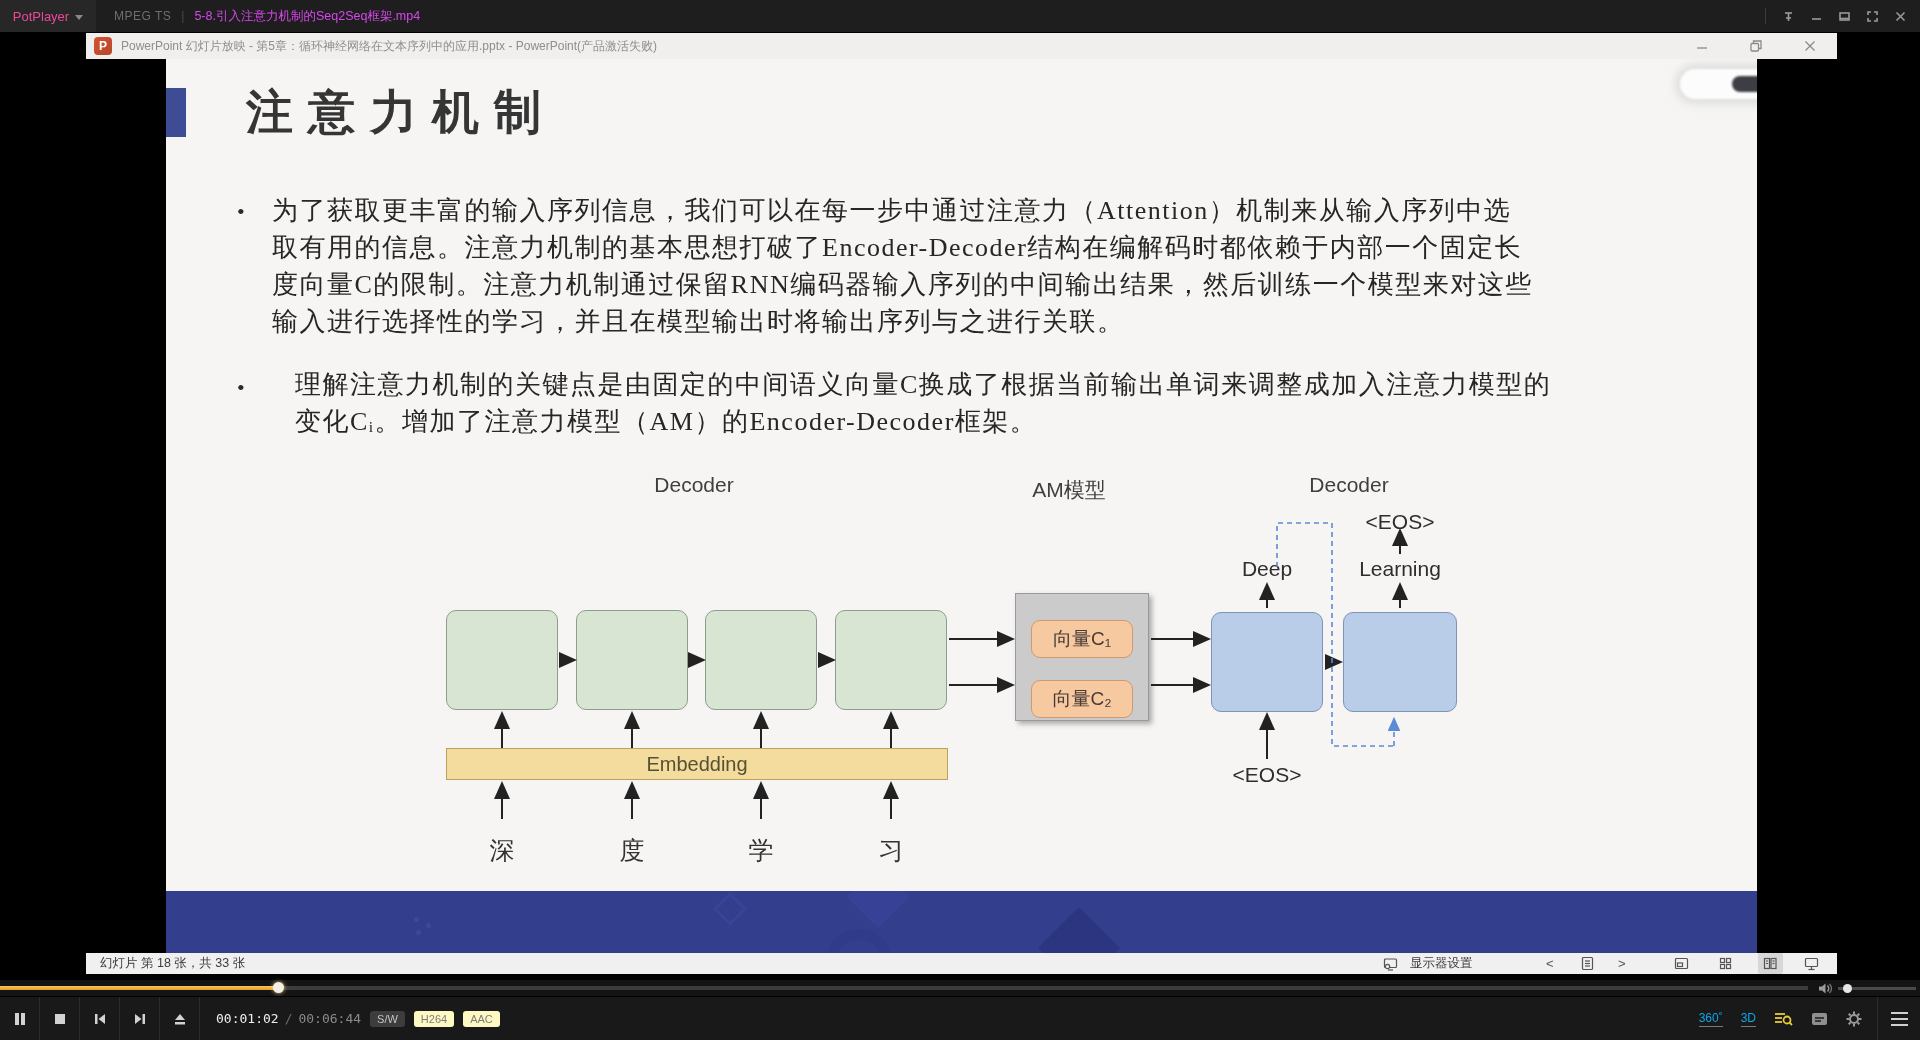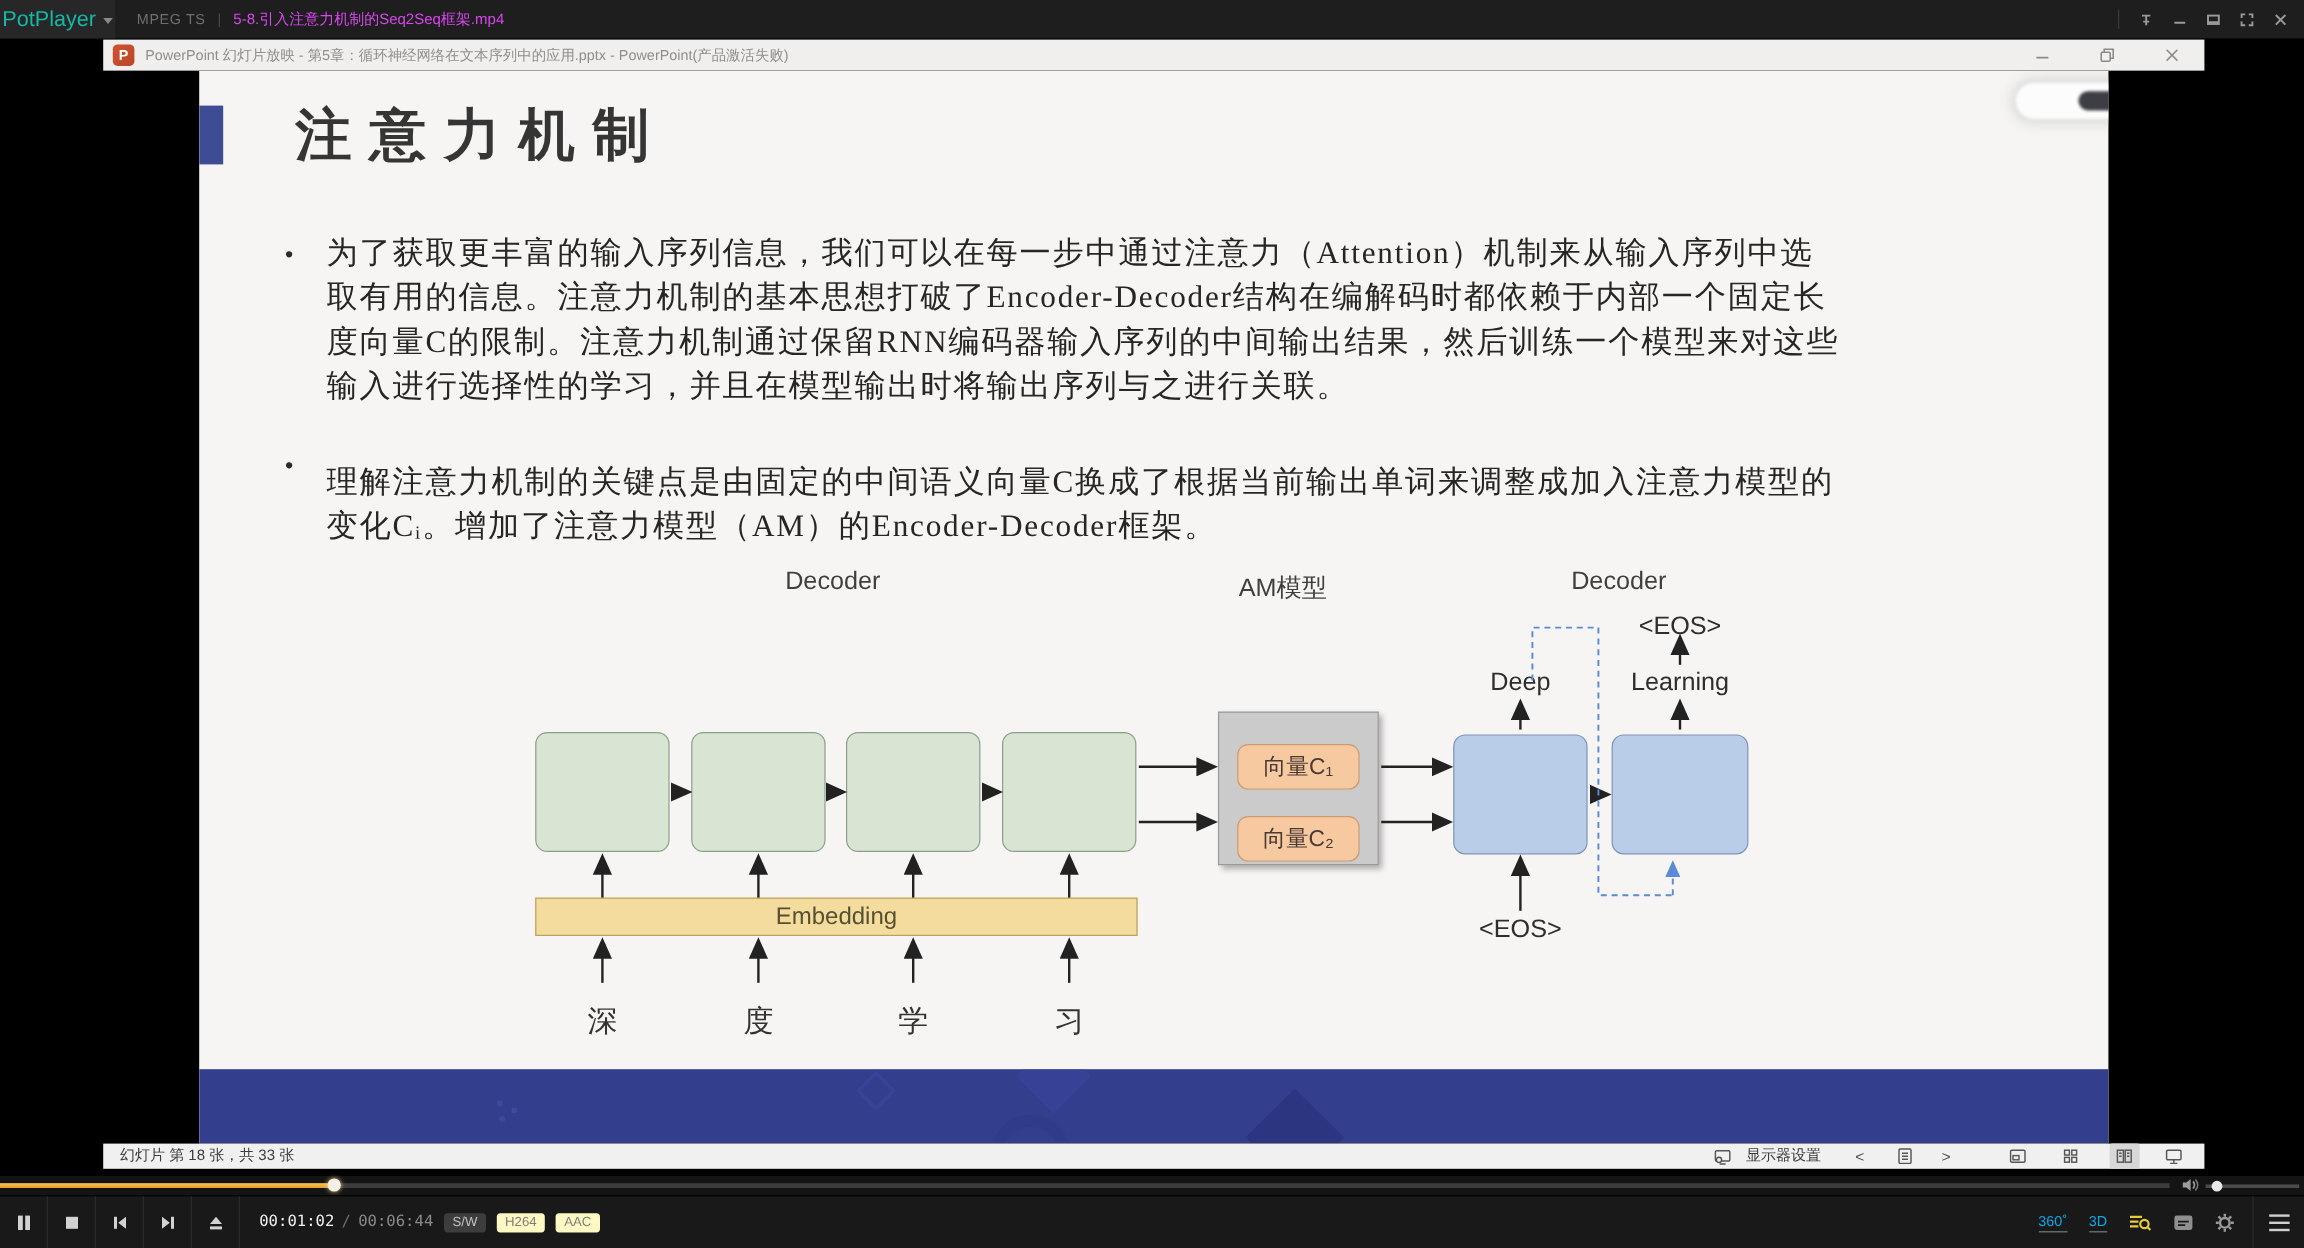"PotPlayer" .pp-appname { color: #14b8a6 -> #ec4899; font-size: 18px -> 13px }
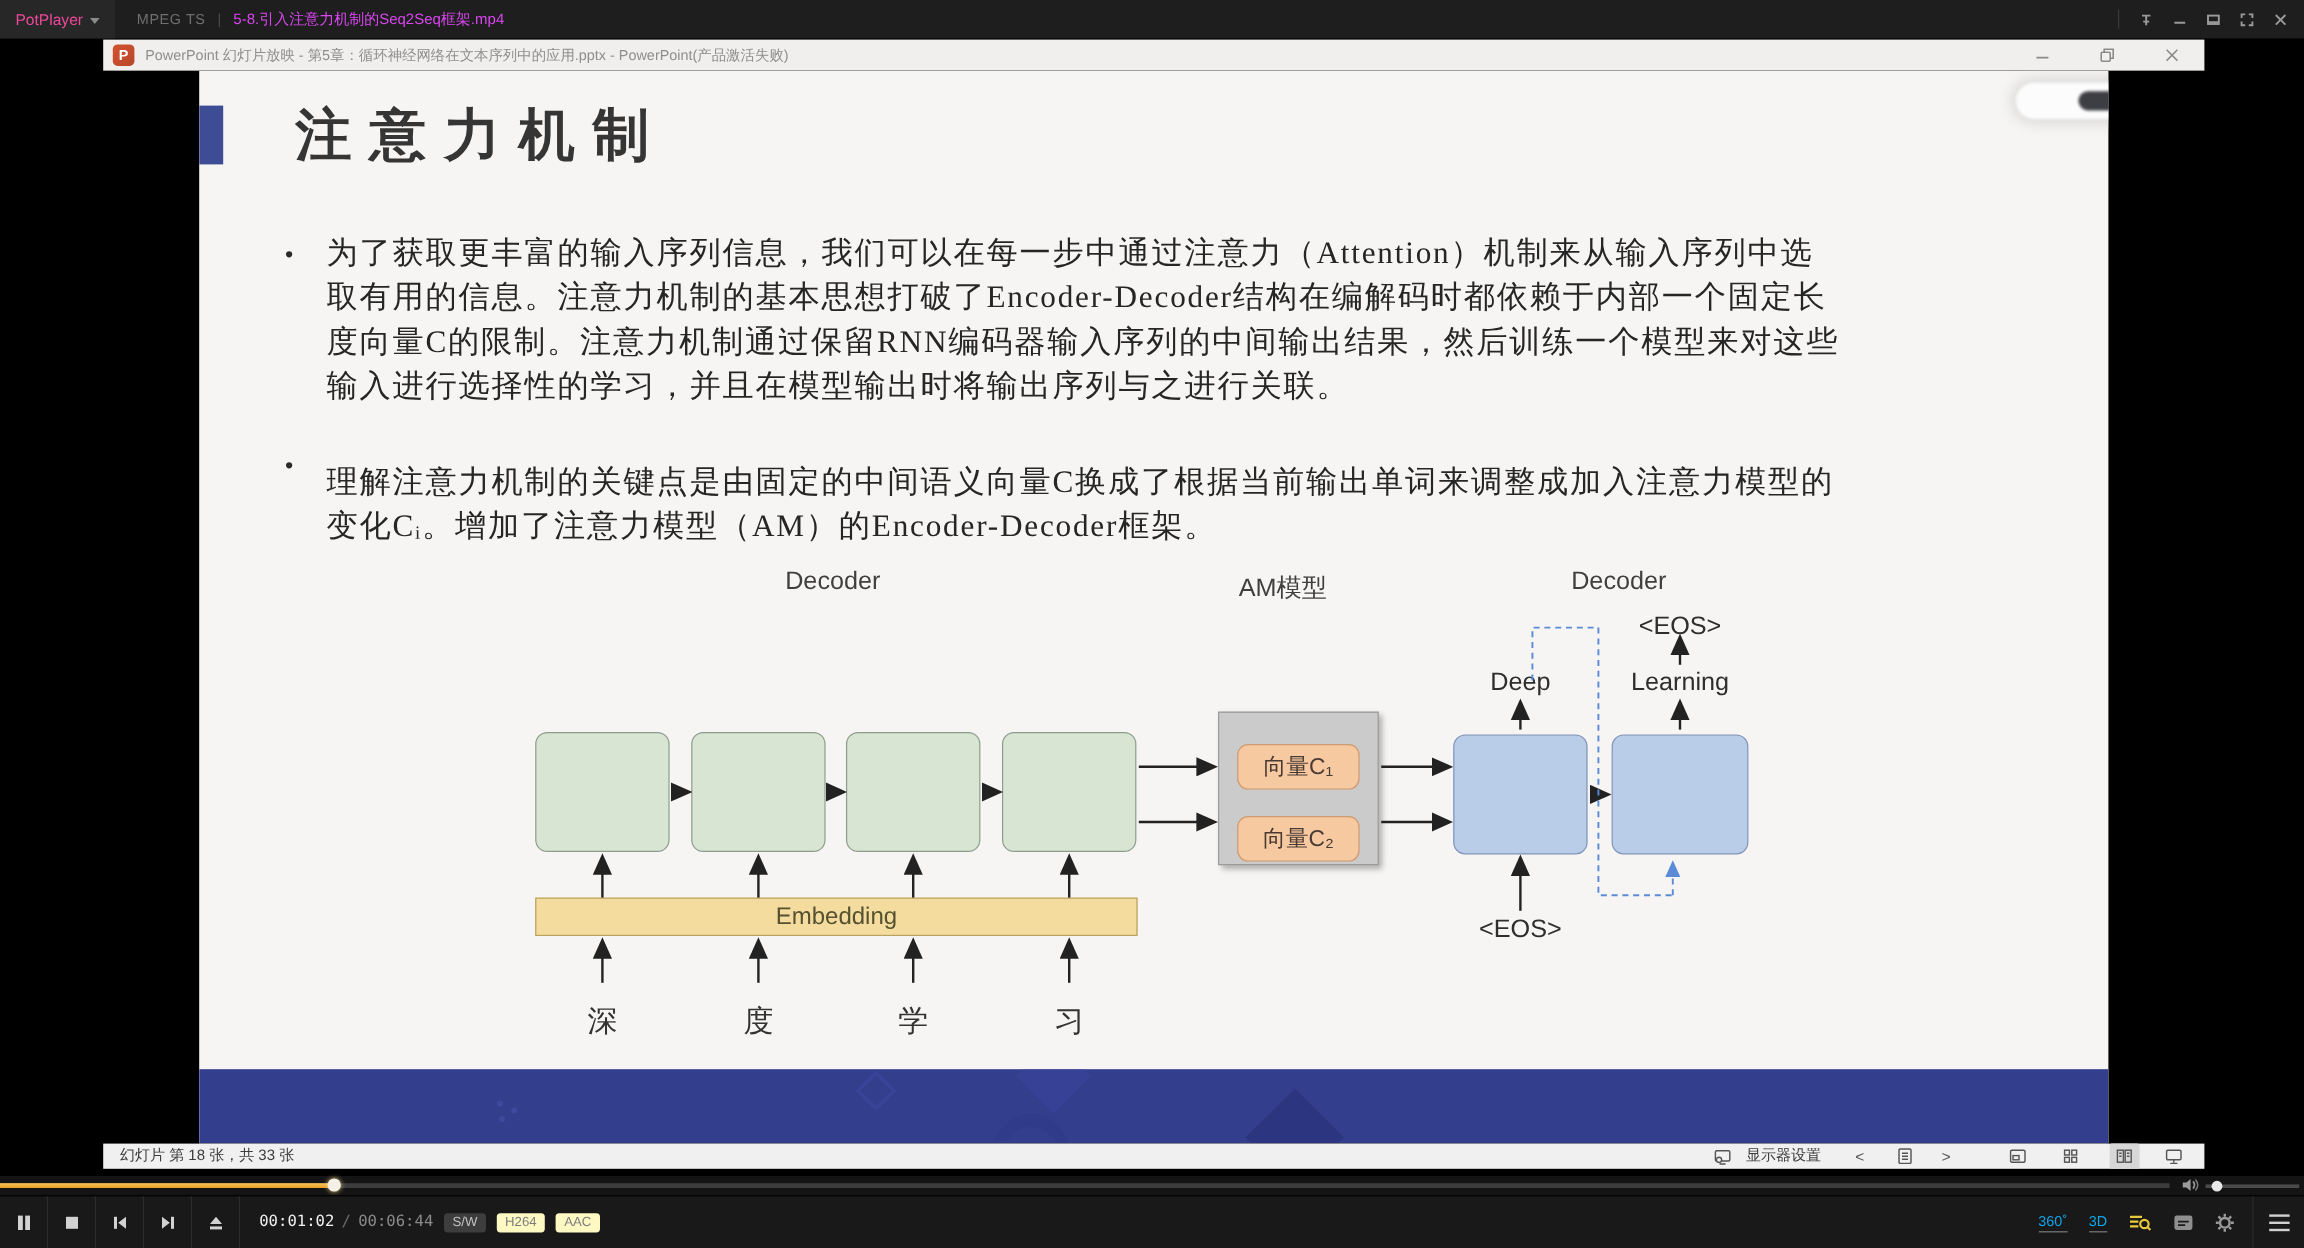"理解注意力机制的关键点是由固定的中间语义向量C换成了根据当前输出单词来调整成加入" div.bullet-block { margin-left: none -> 23px; top: 324px -> 307px }
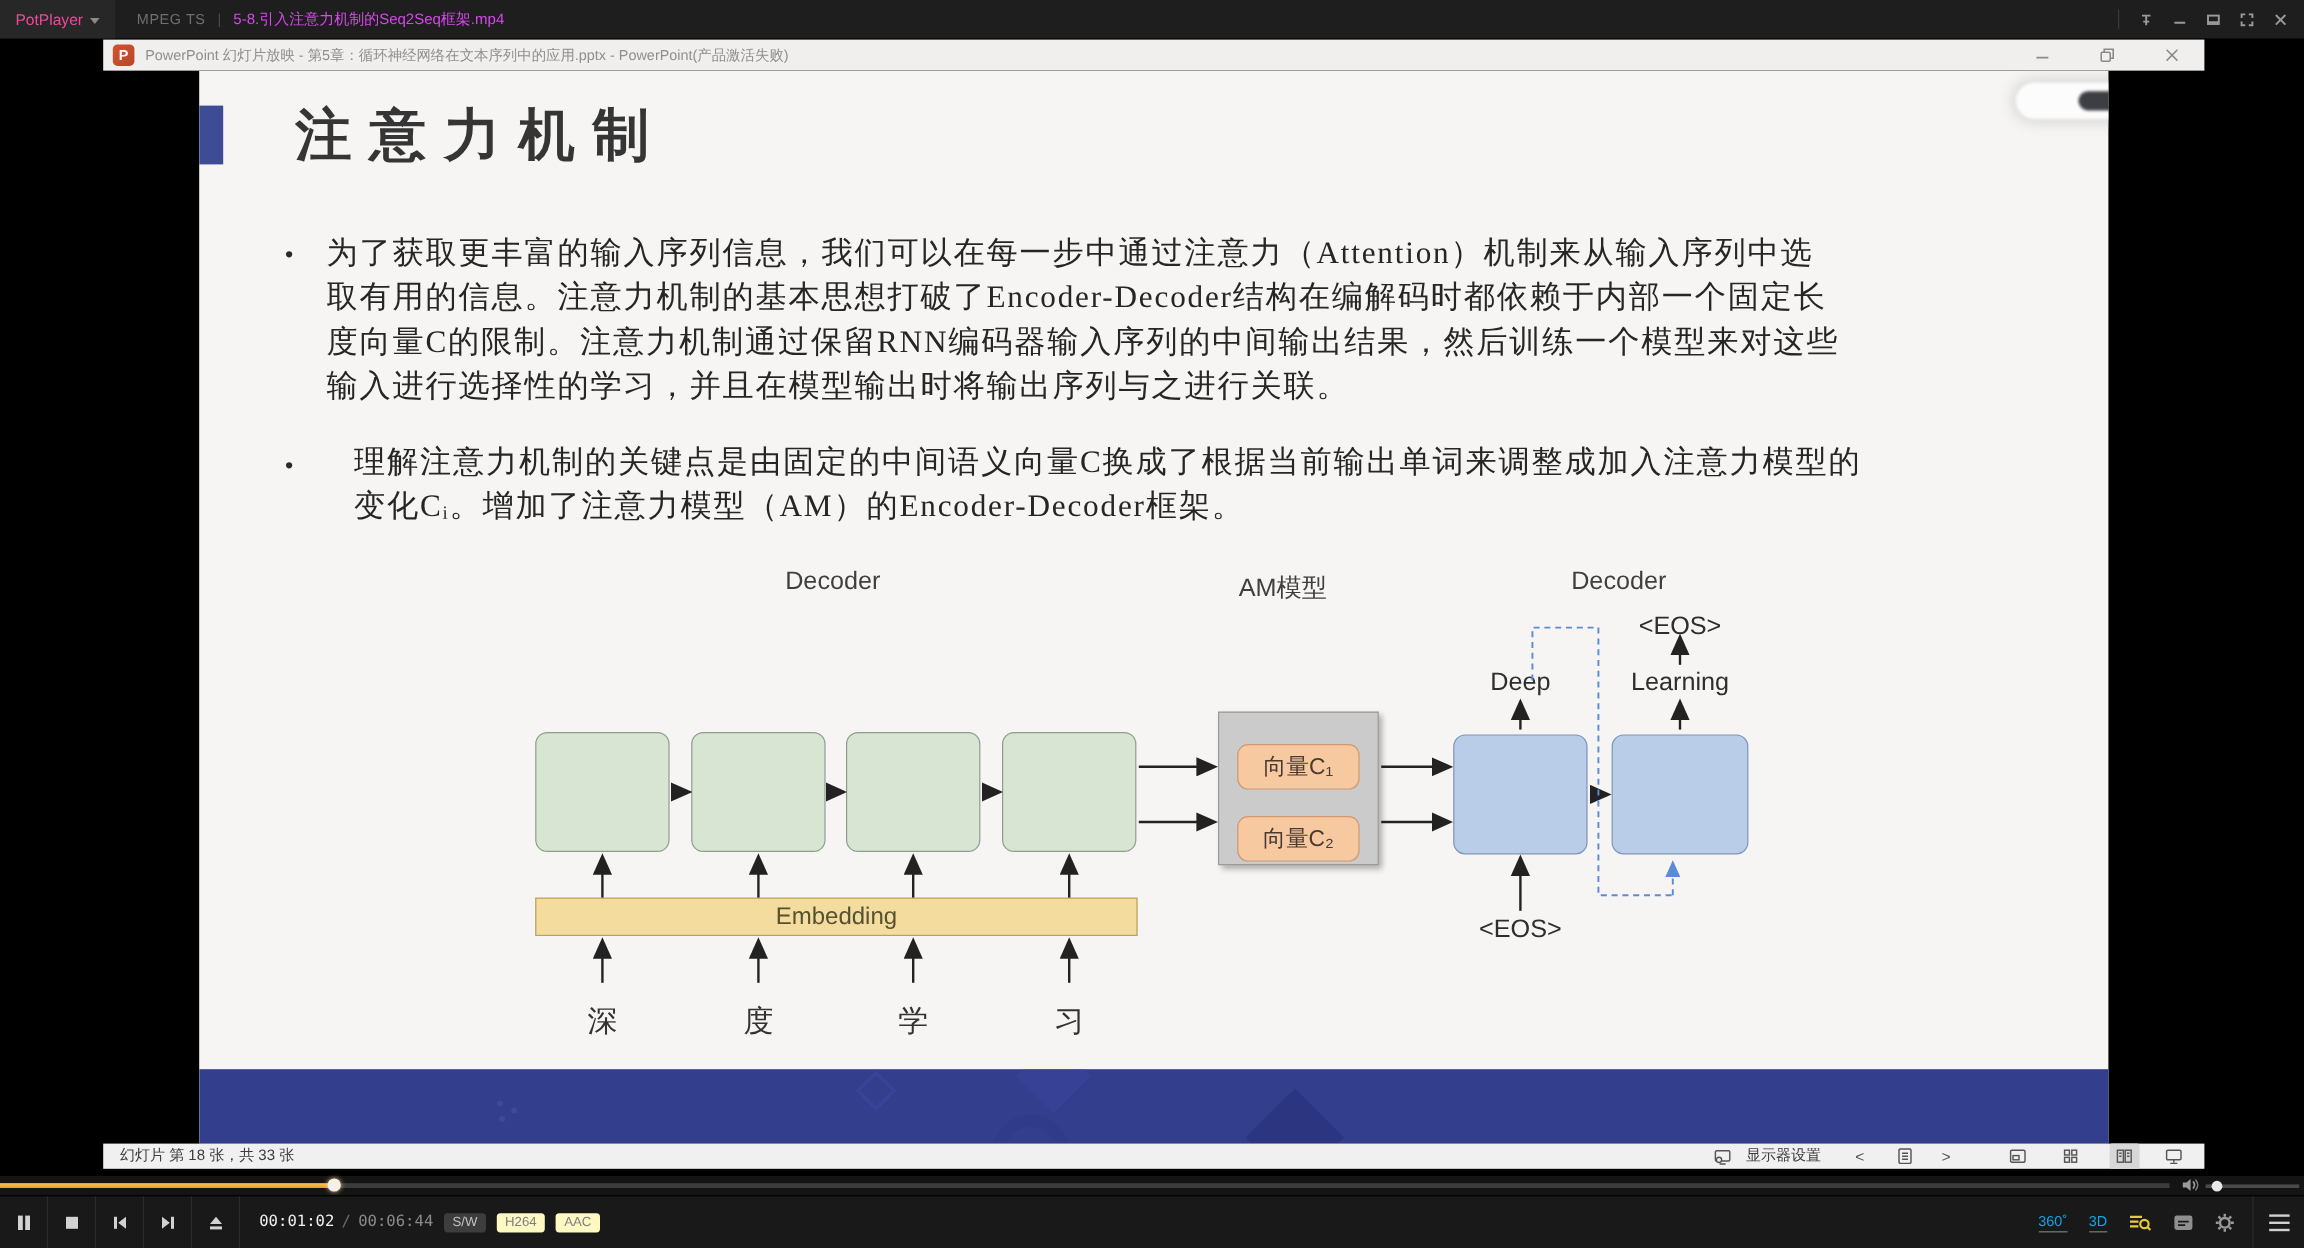"显示器设置" div.sb-item { left: 1341px -> 1296px }
